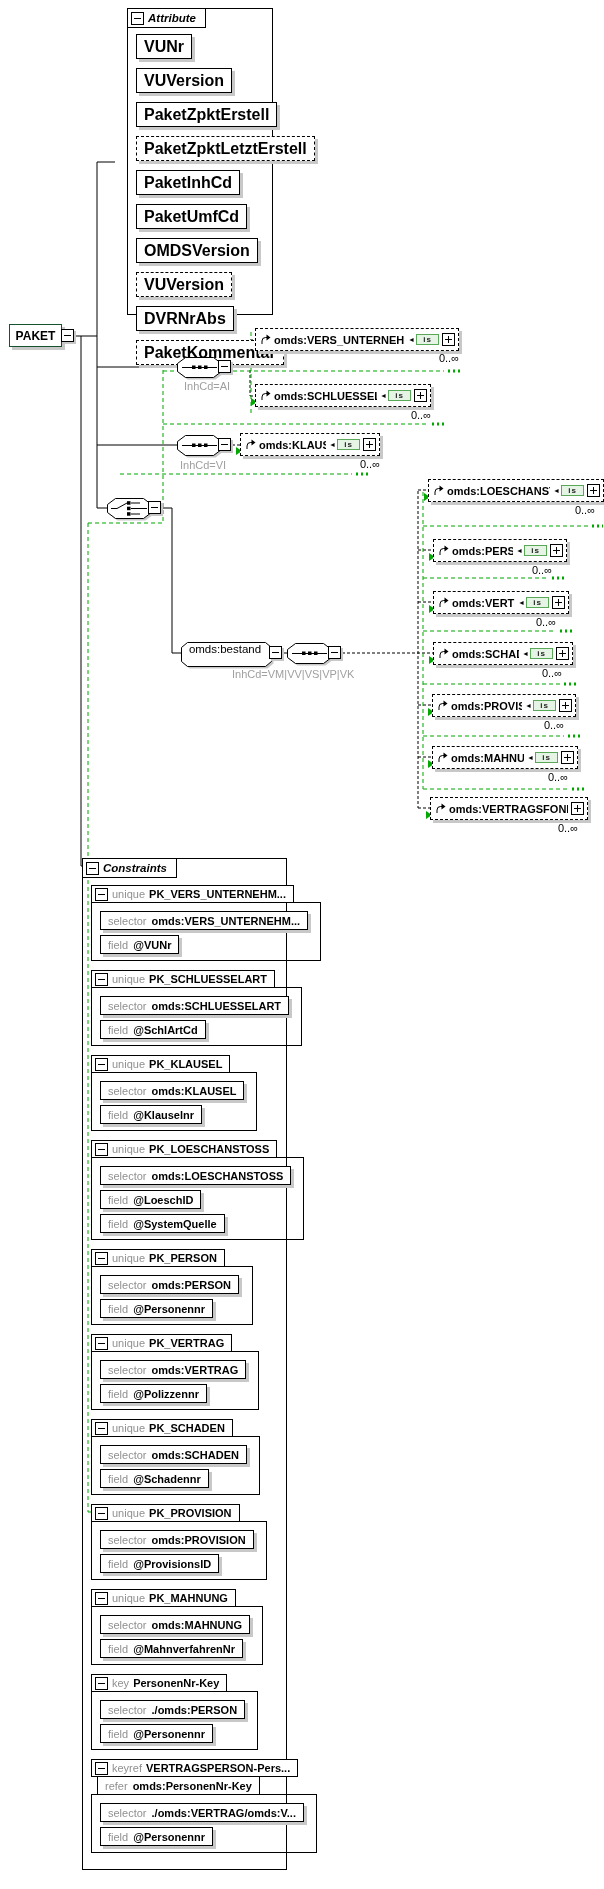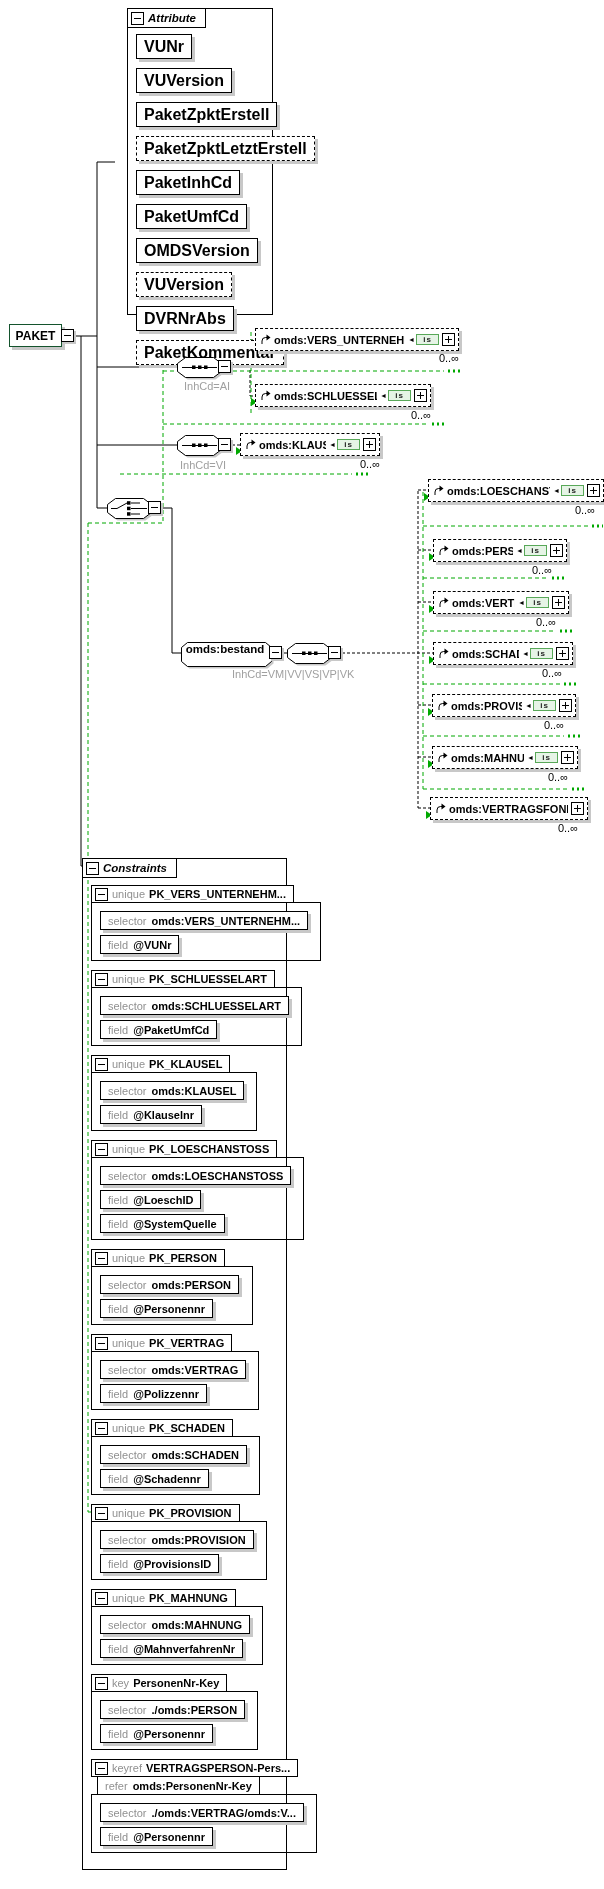"omds:bestand" .bestand-lbl { font-weight: bold -> normal }
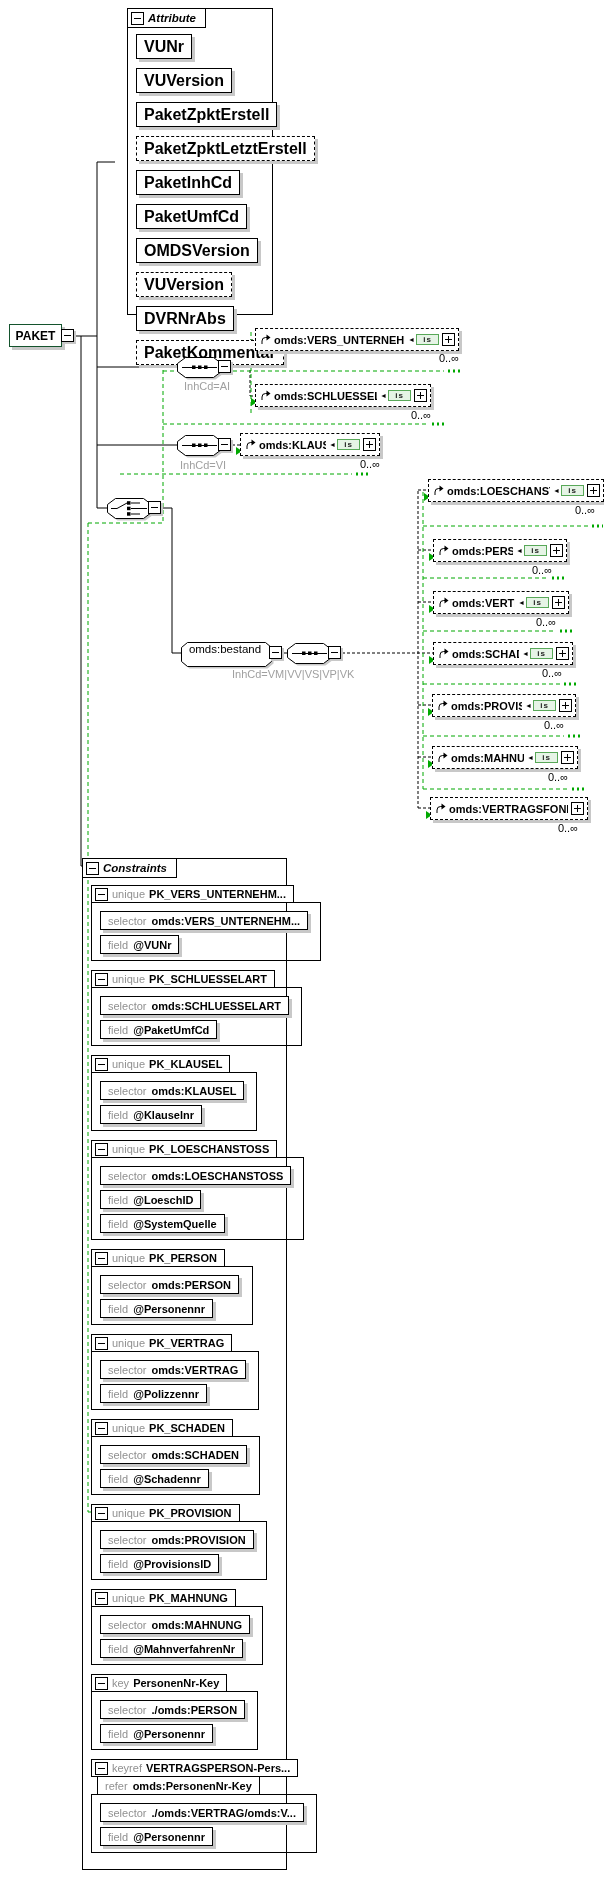"@PaketUmfCd" span.cval { text: @PaketUmfCd -> @SchlArtCd }
